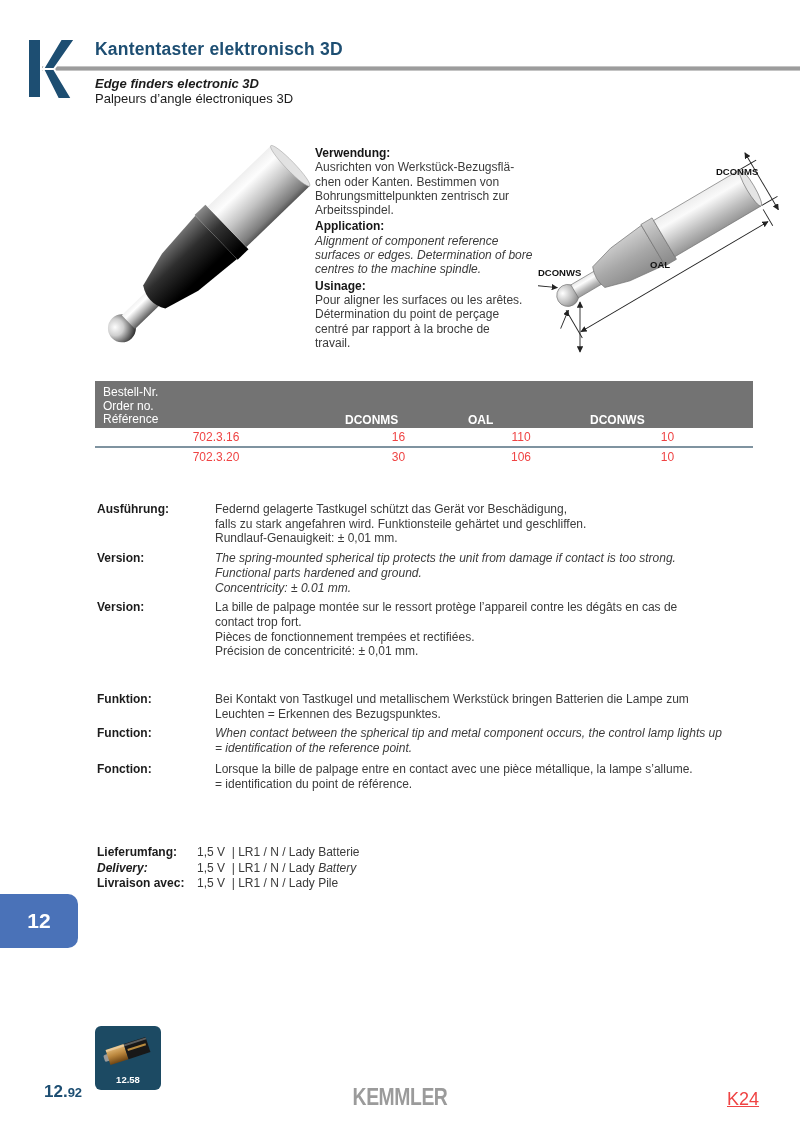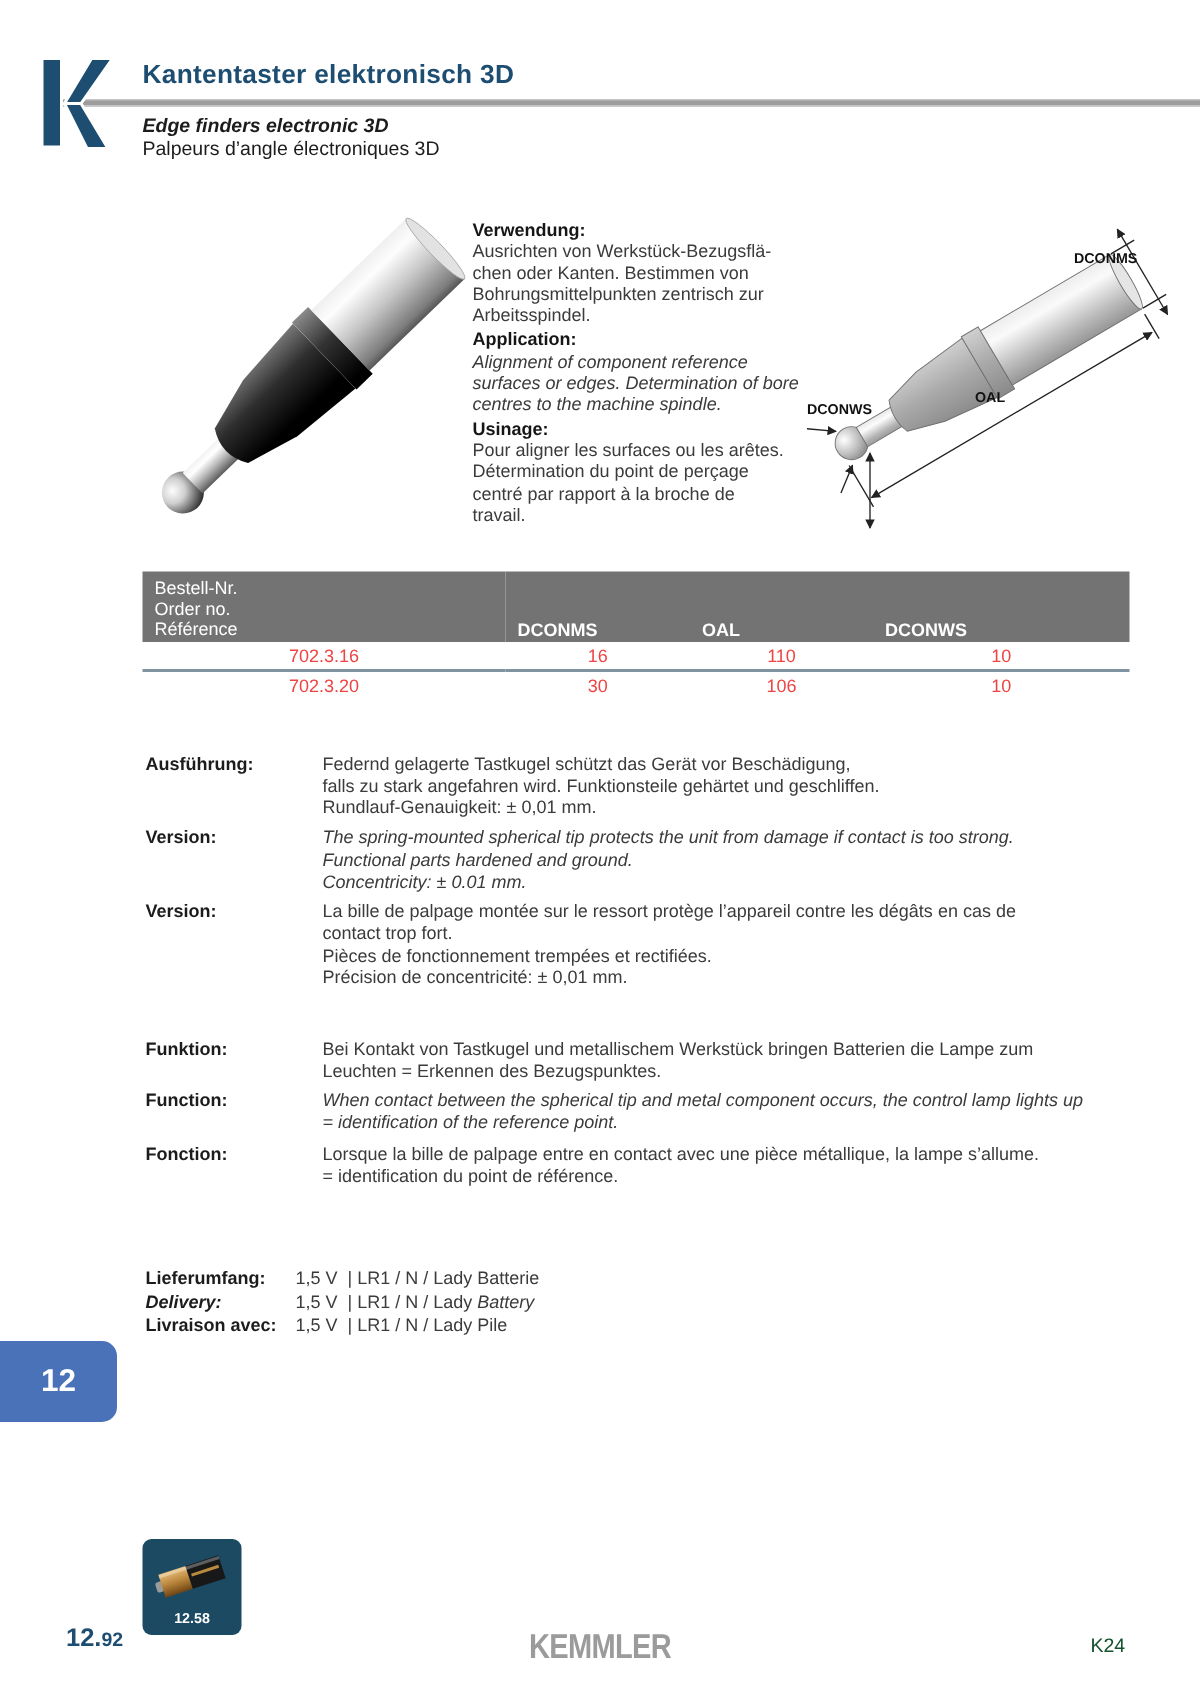"K24" .k24 { color: #14532d -> #ef4444; font-size: 13px -> 18px; text-decoration: none -> underline }
